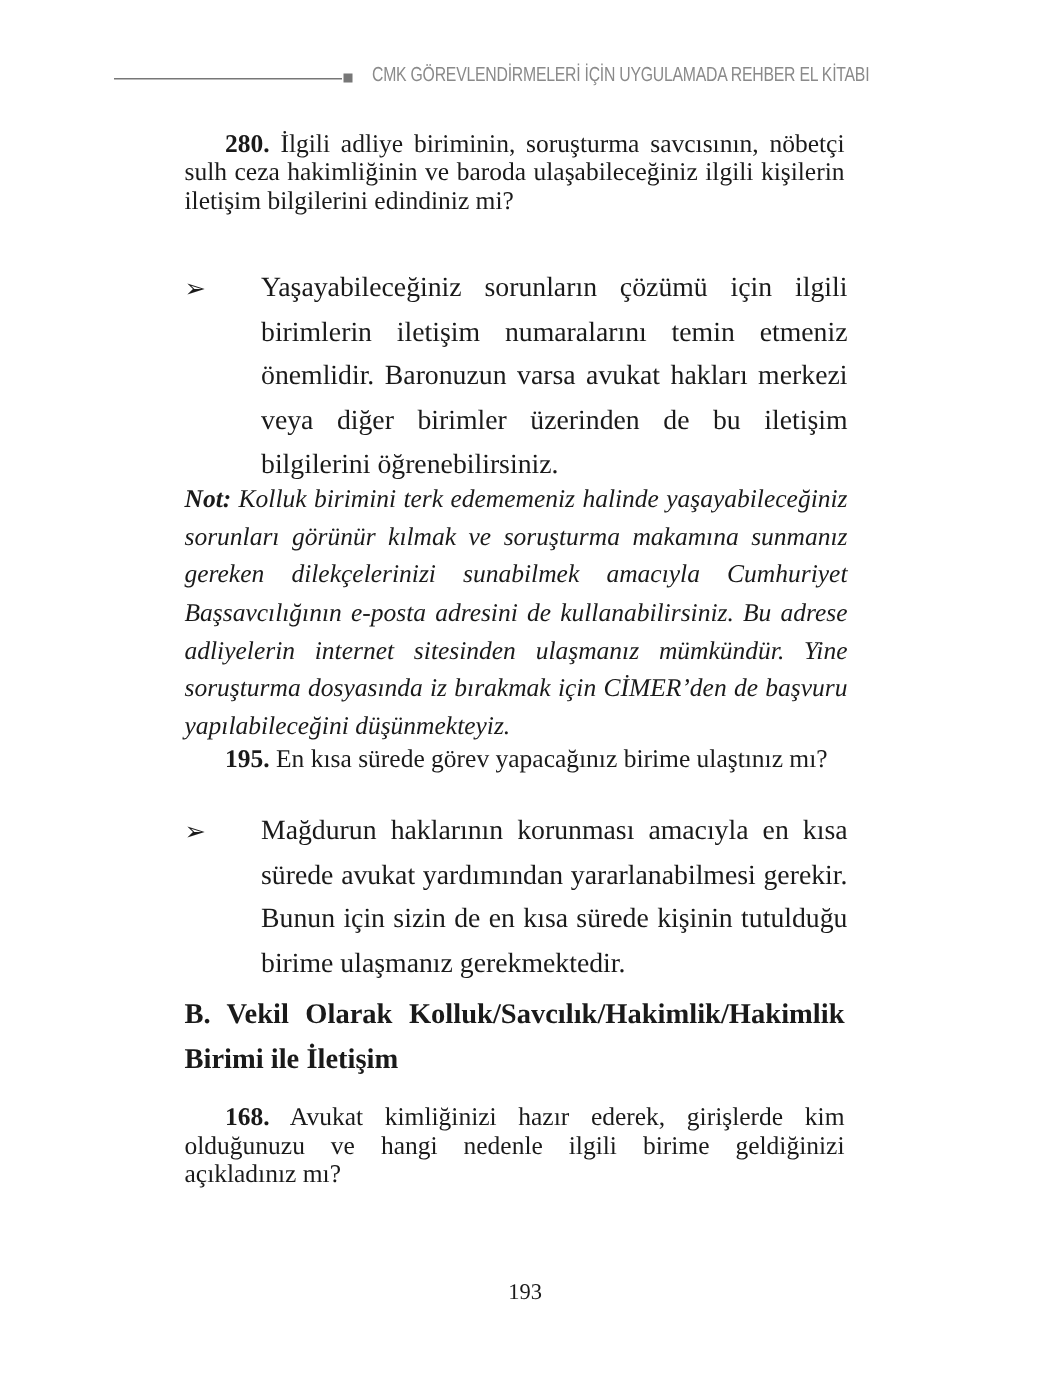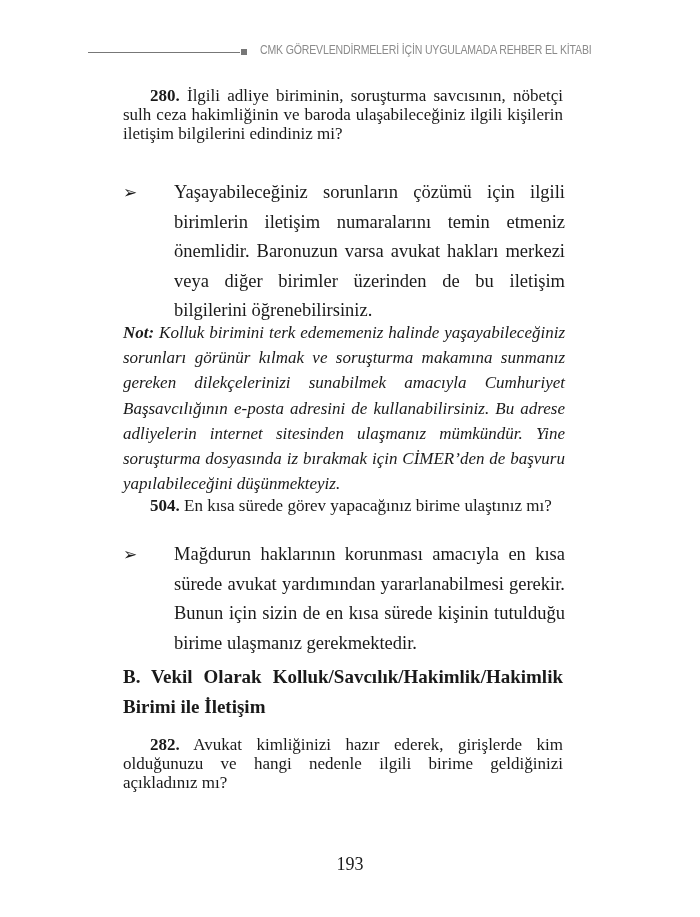"CMK GÖREVLENDİRMELERİ İÇİN UYGULAMADA" .header { left: 88px -> 76px }
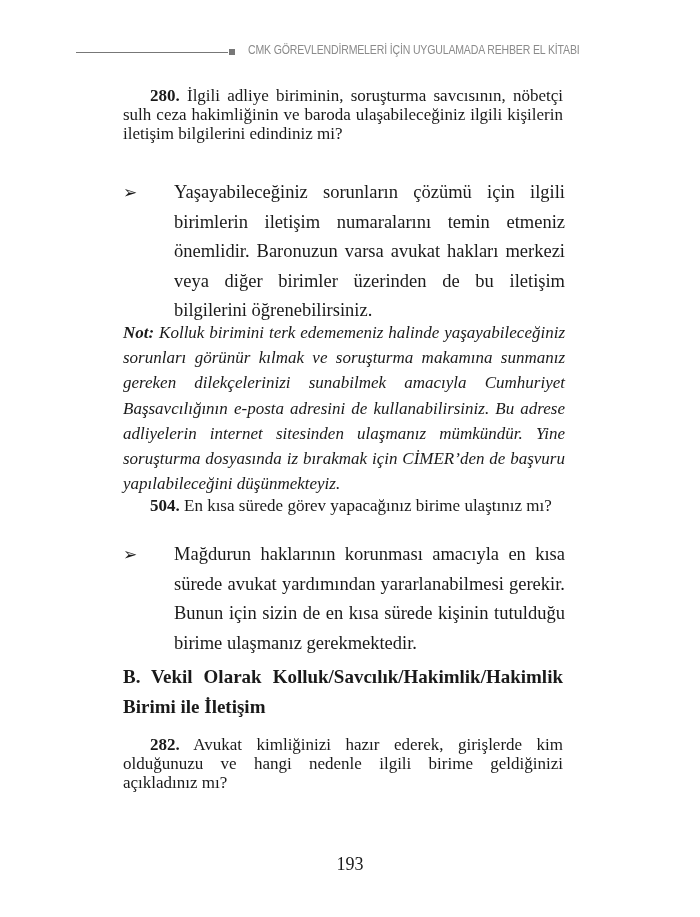"504." b { text: 504 -> 195 }
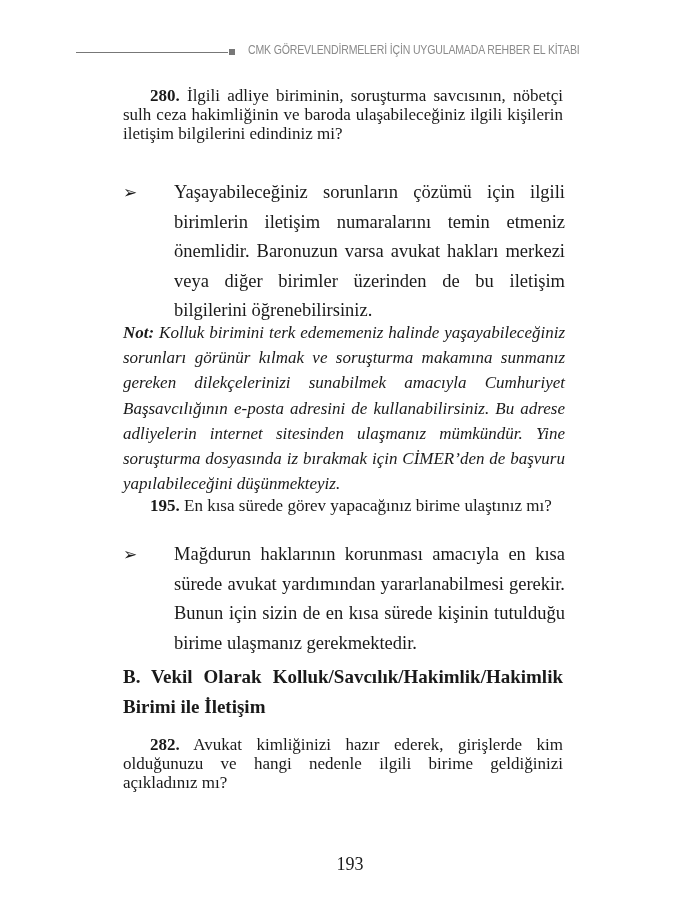"282." b { text: 282 -> 168 }
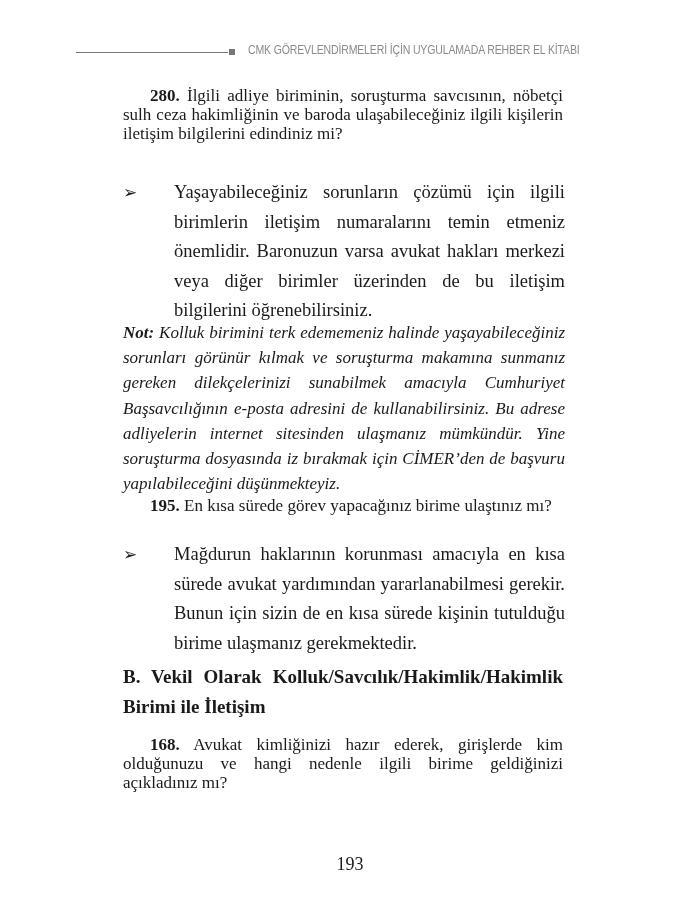"193" .pagenum { font-size: 18px -> 15px }
